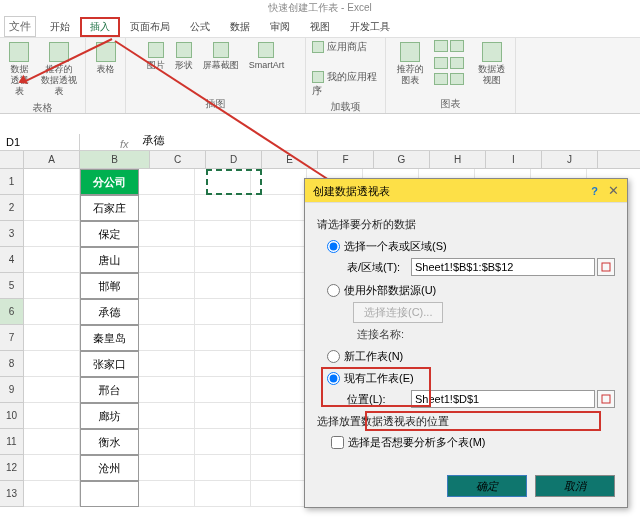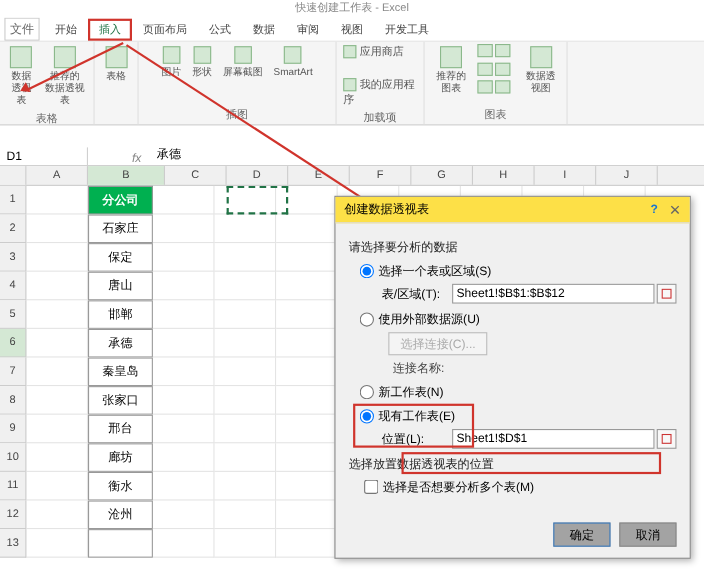"确定" .dialog-buttons button { background: #a3a3a3 -> #0f766e; font-style: none -> italic; width: 52px -> 80px }
